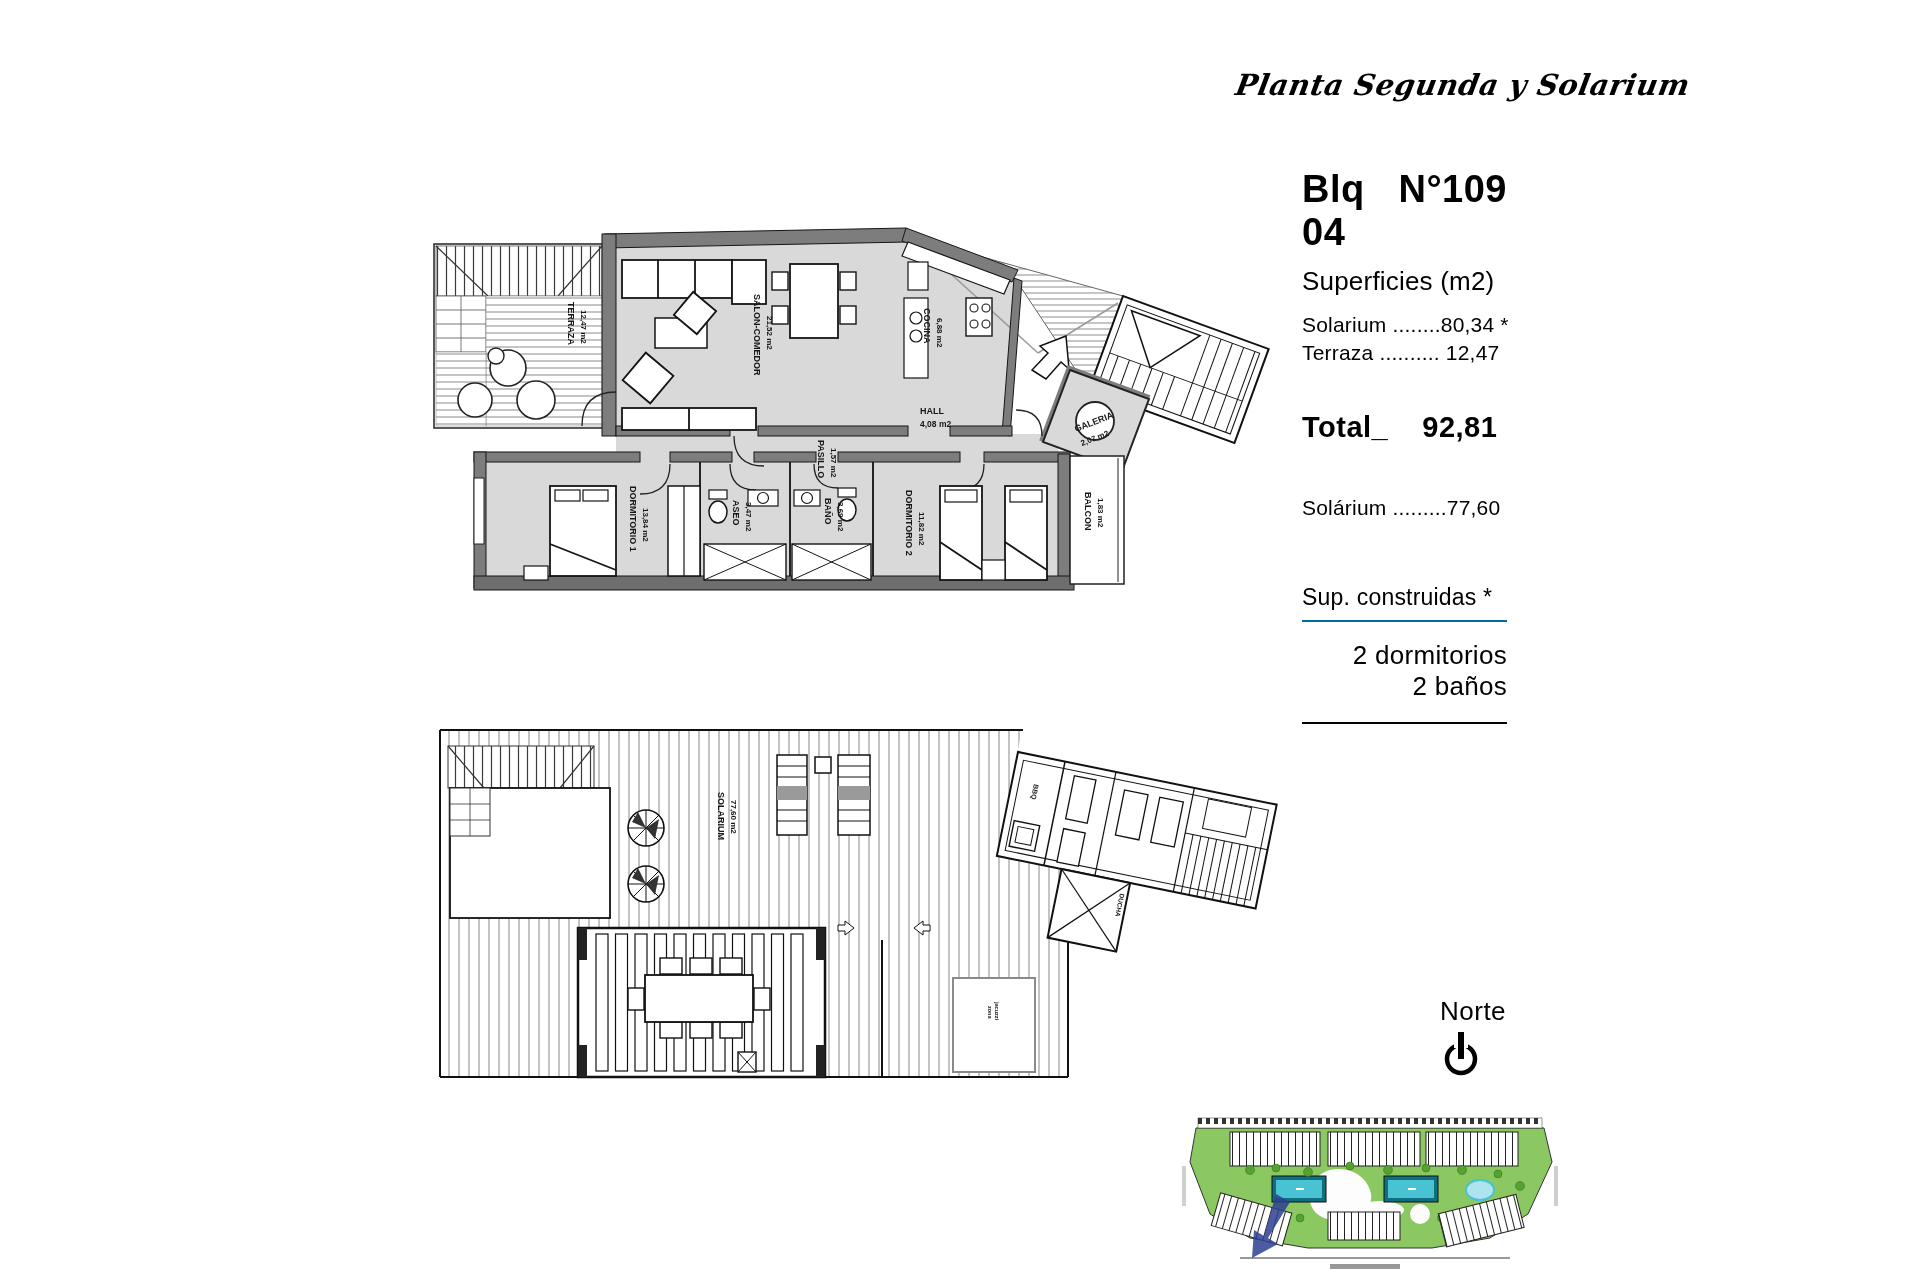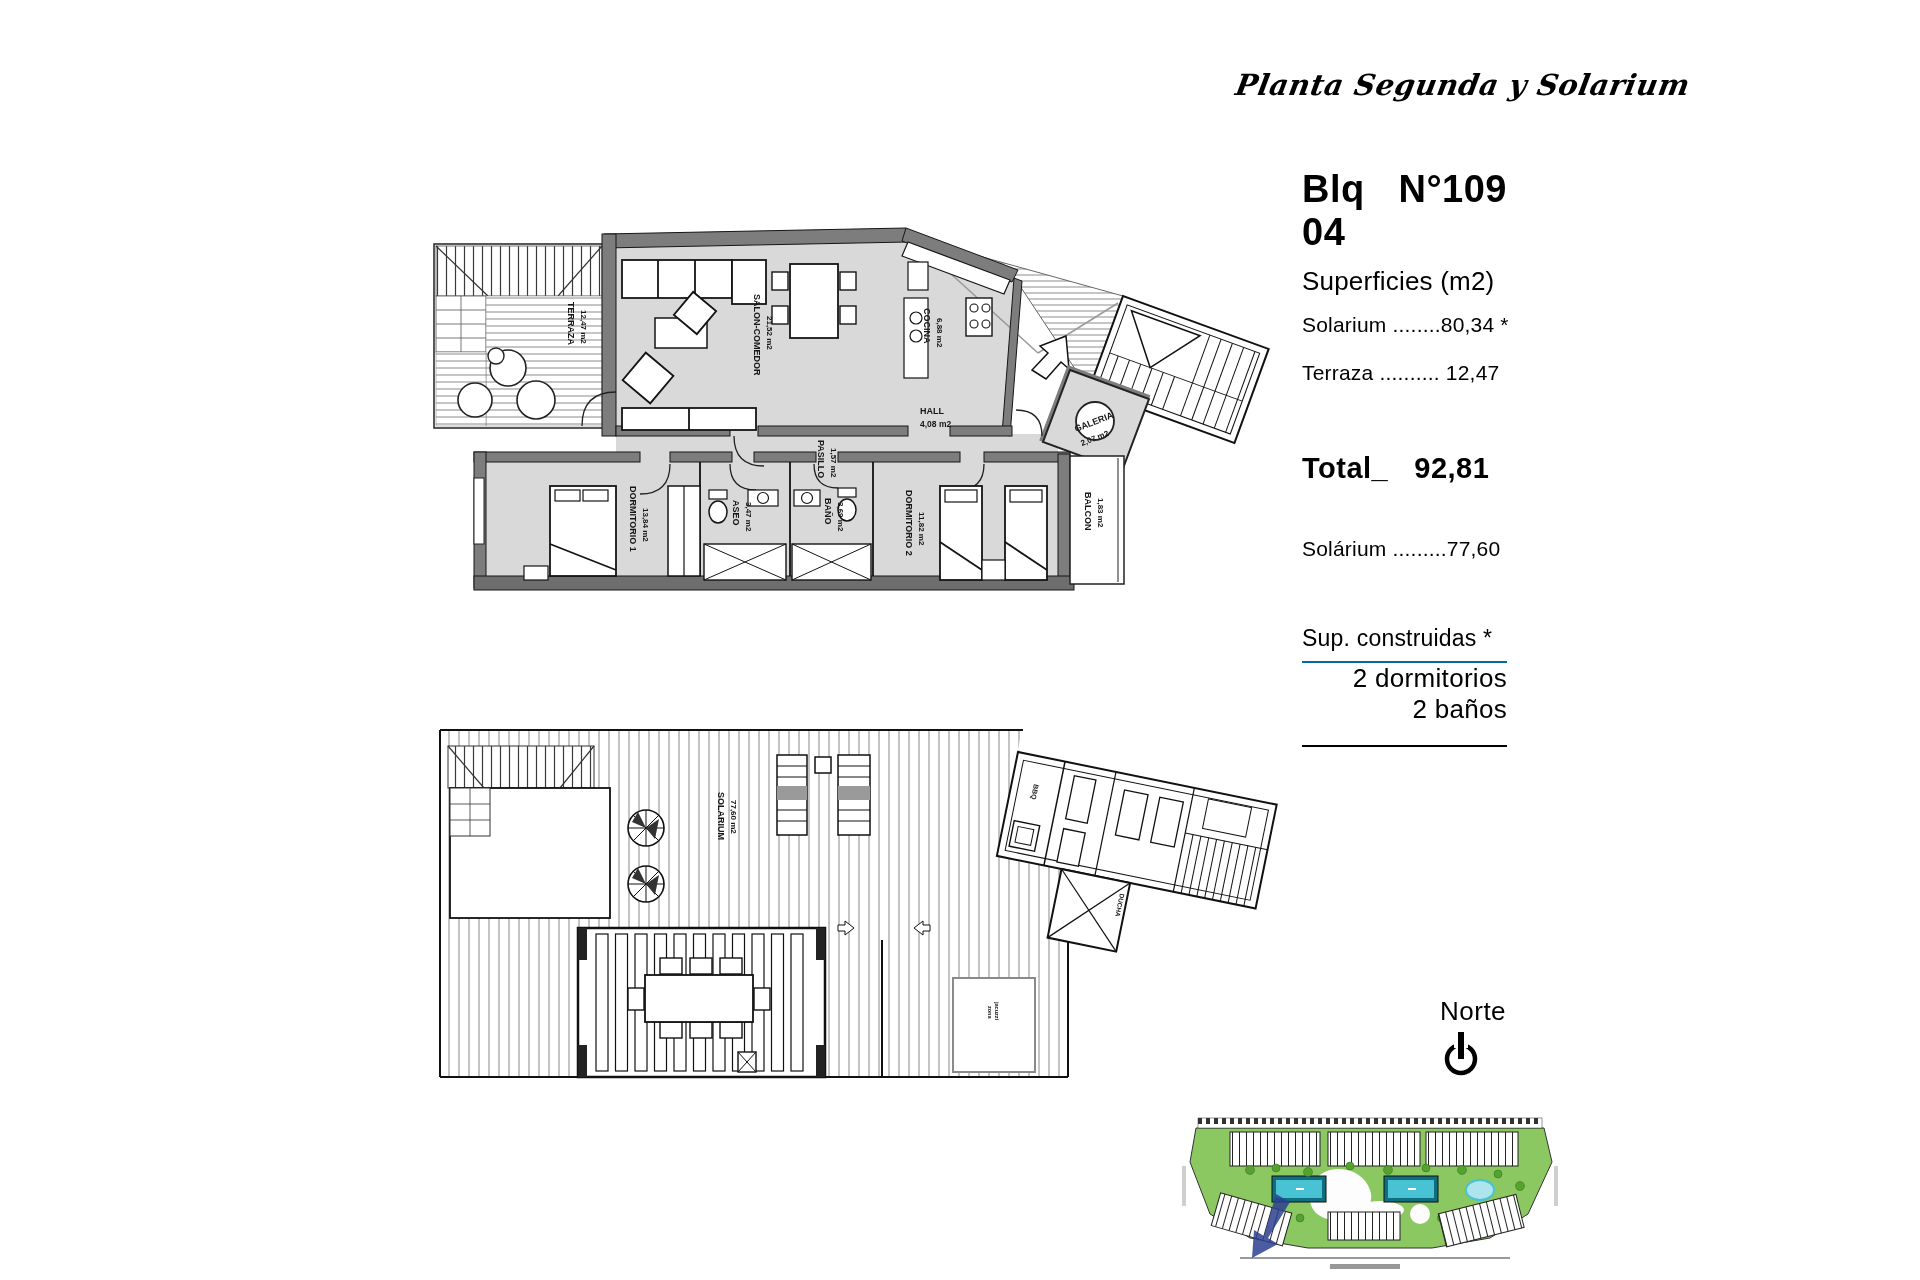"Terraza .......... 12,47" .trow { margin-top: 24px -> 4px }
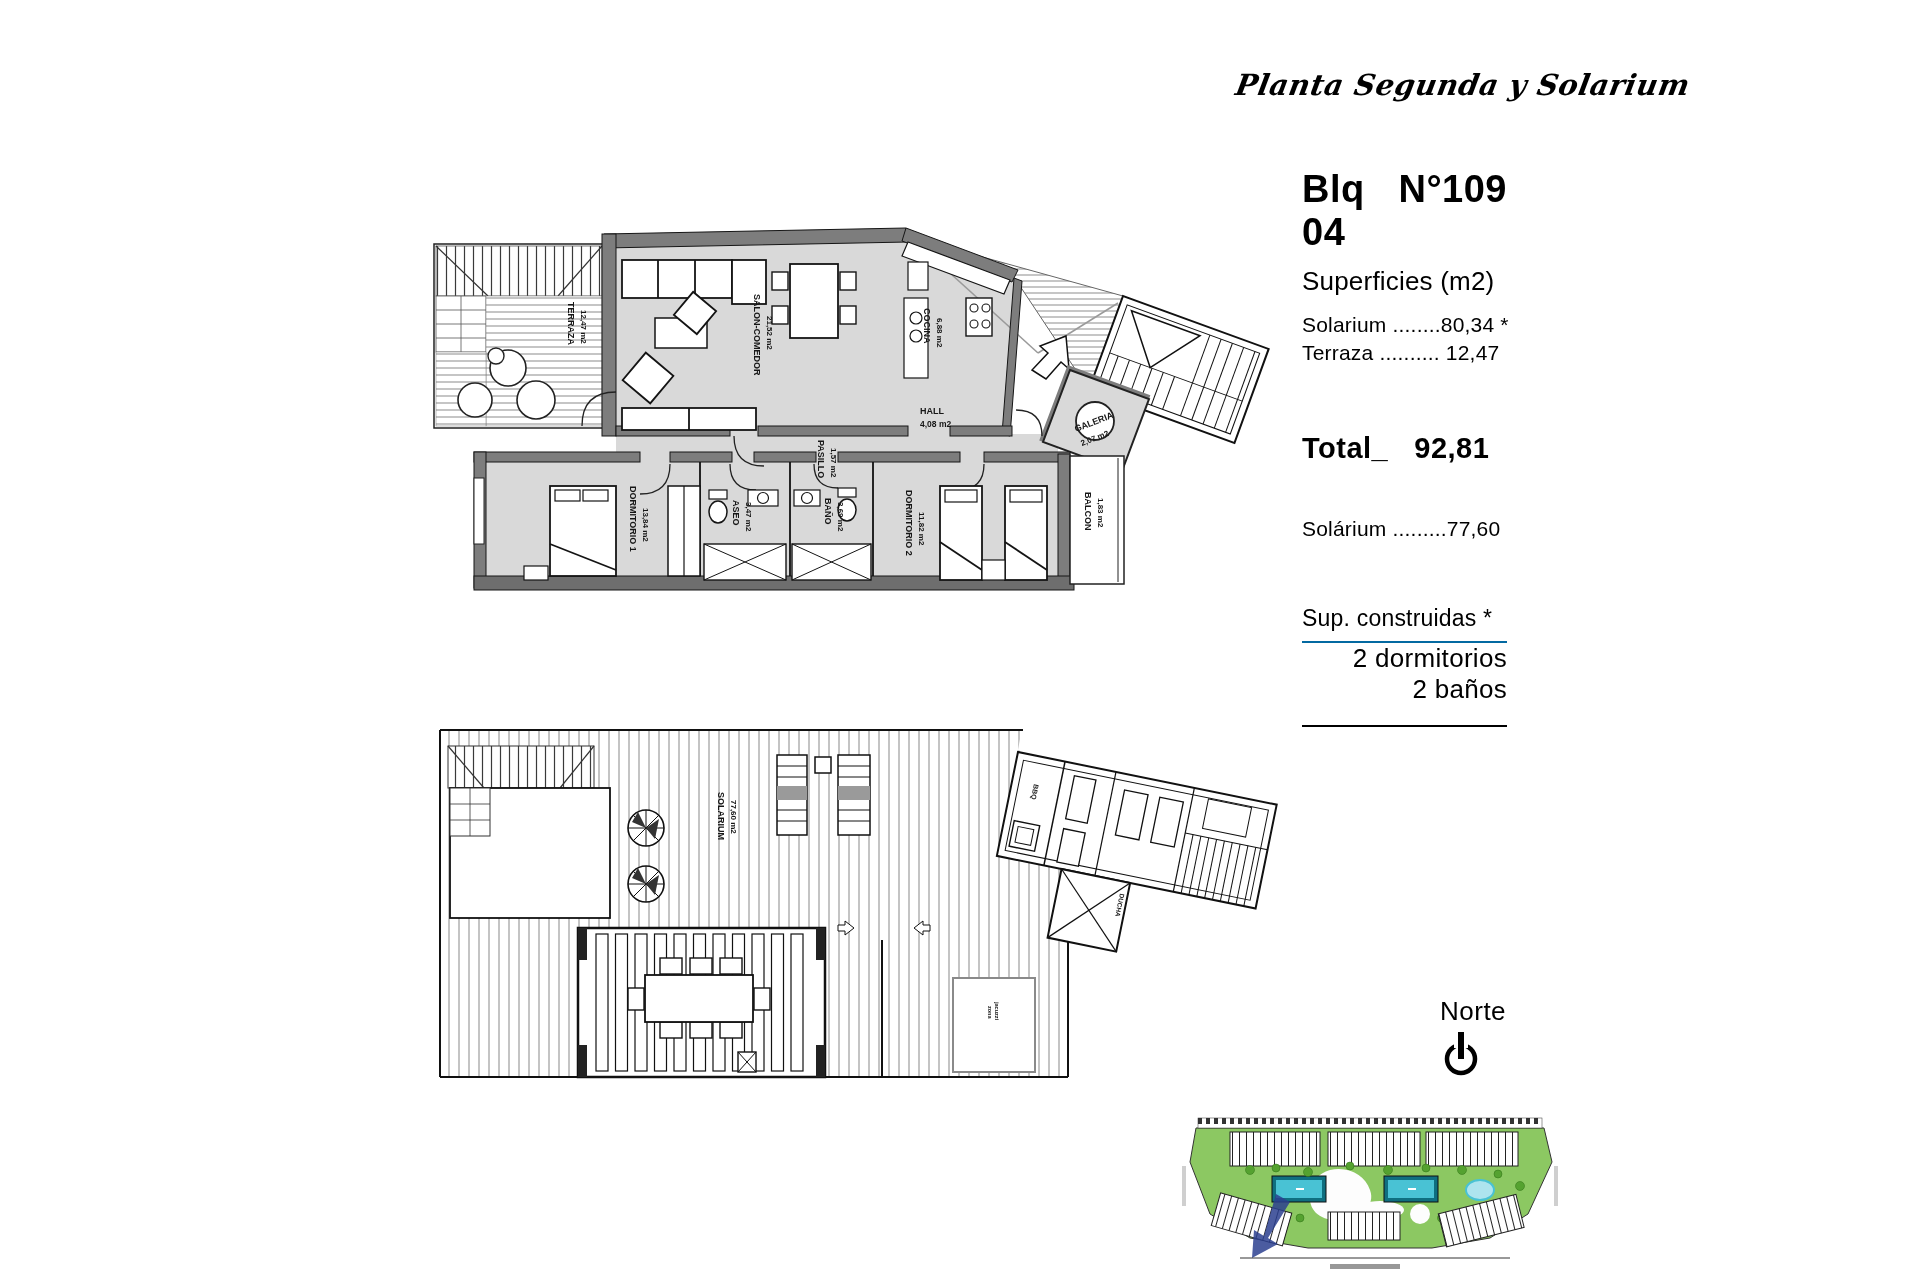"Total_" .total { gap: 26px -> 34px; margin-top: 67px -> 46px }
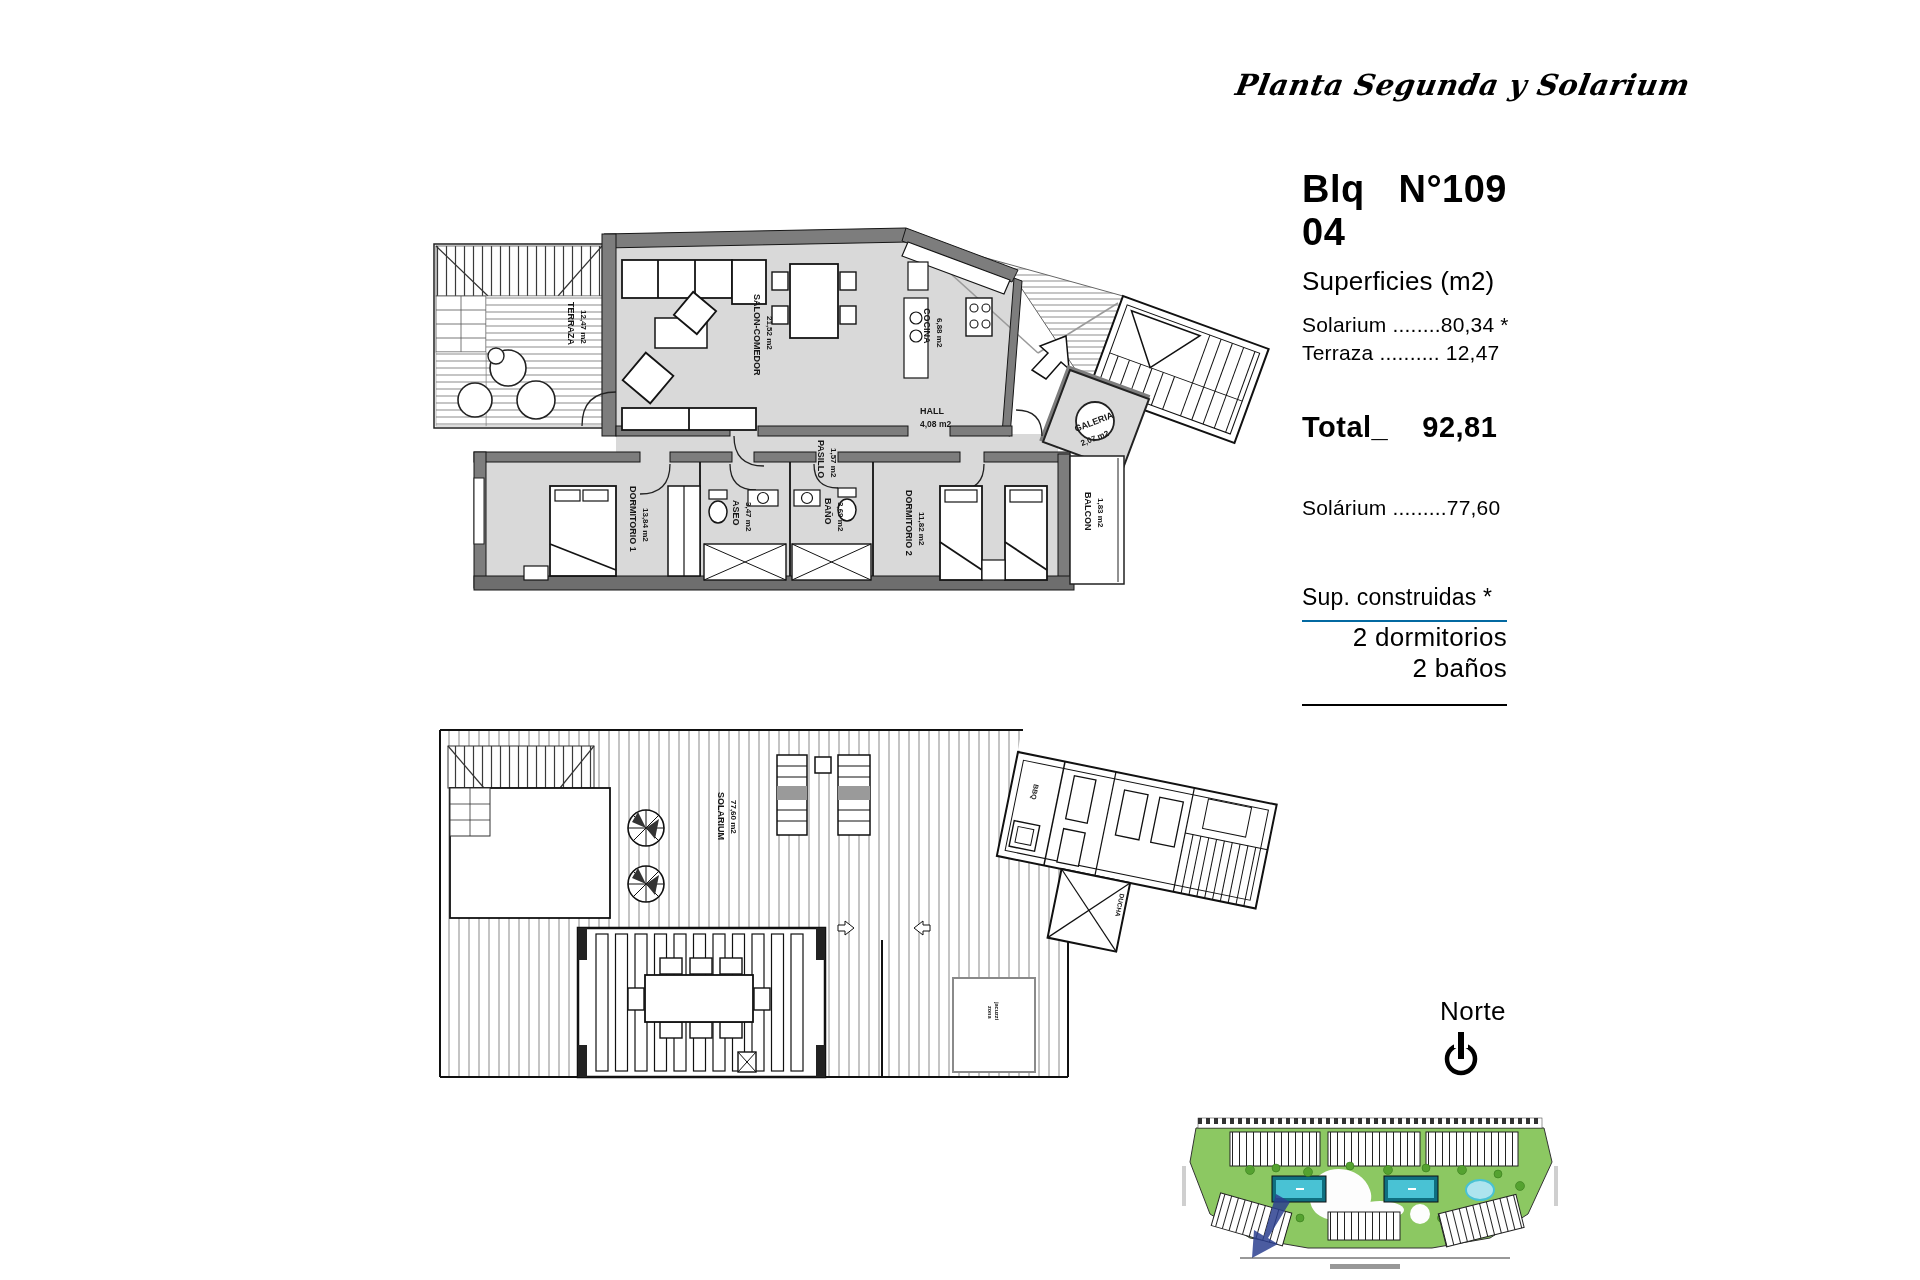"2 dormitorios" .dorm { margin-top: 0 -> 18px }
